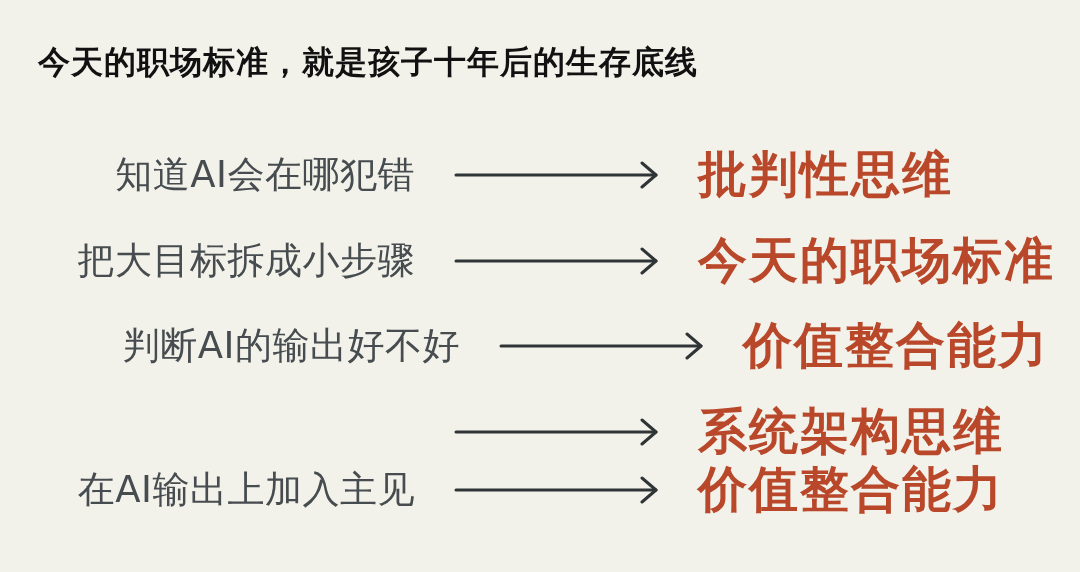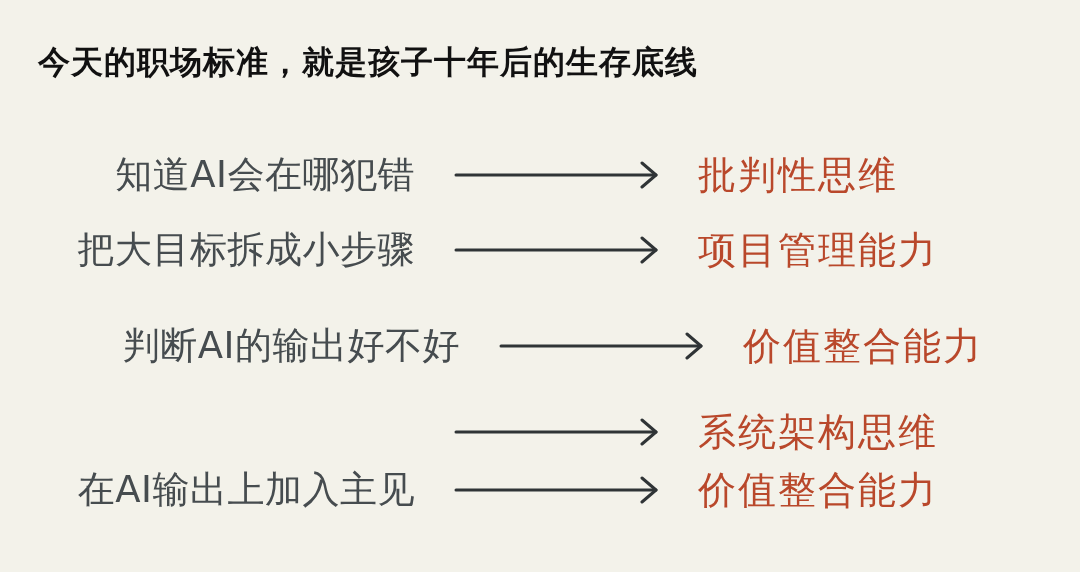"批判性思维" .right-text { font-size: 38px -> 49px; font-weight: normal -> bold }
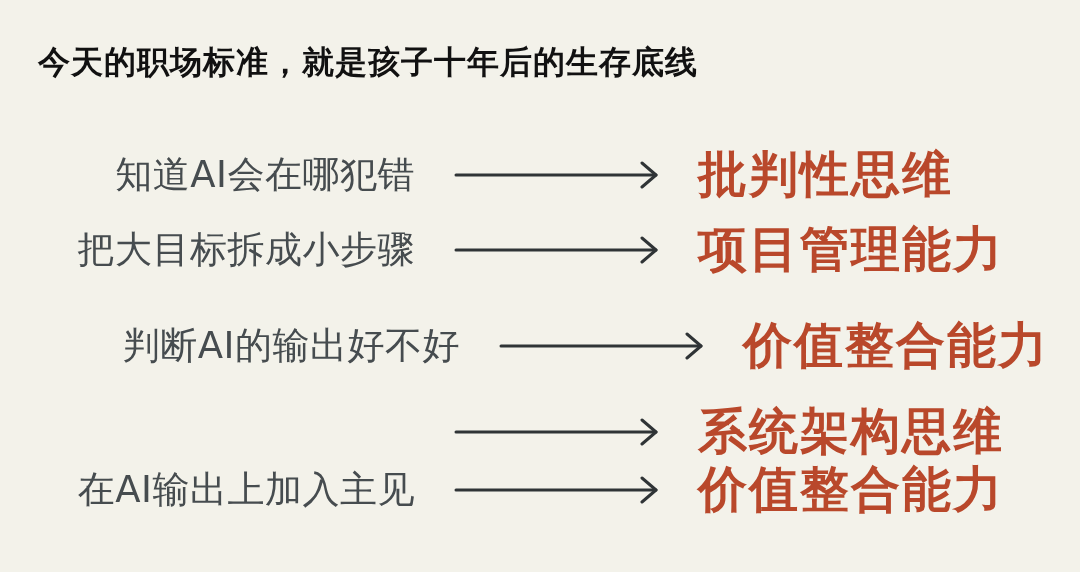"把大目标拆成小步骤" div.row { top: 220px -> 231px }
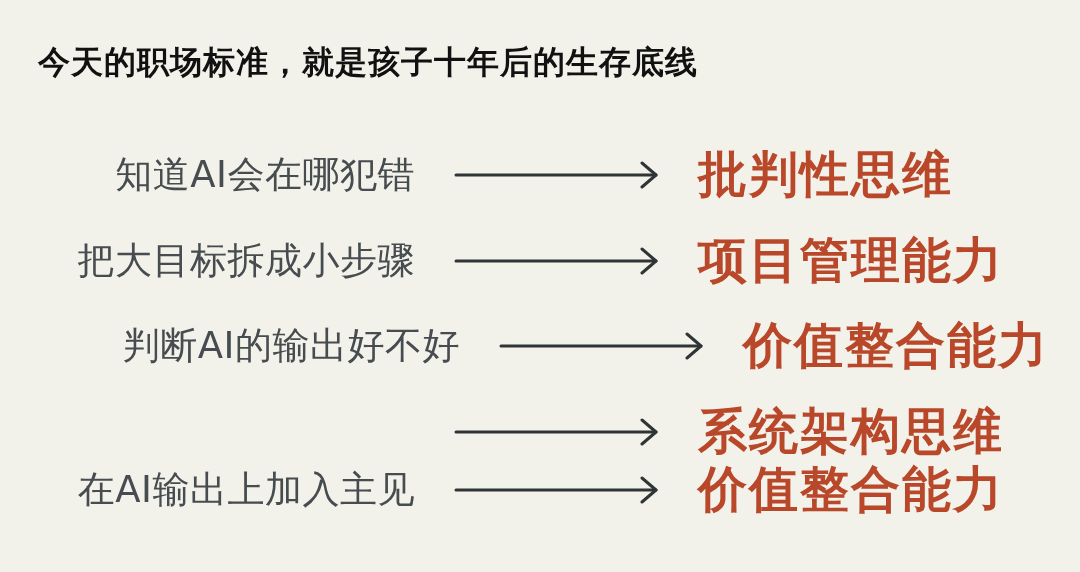"项目管理能力" span.right-text { text: 项目管理能力 -> 今天的职场标准 }
